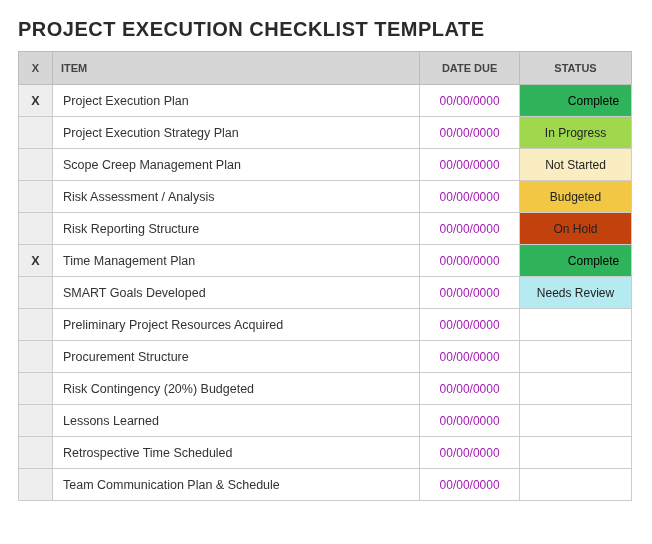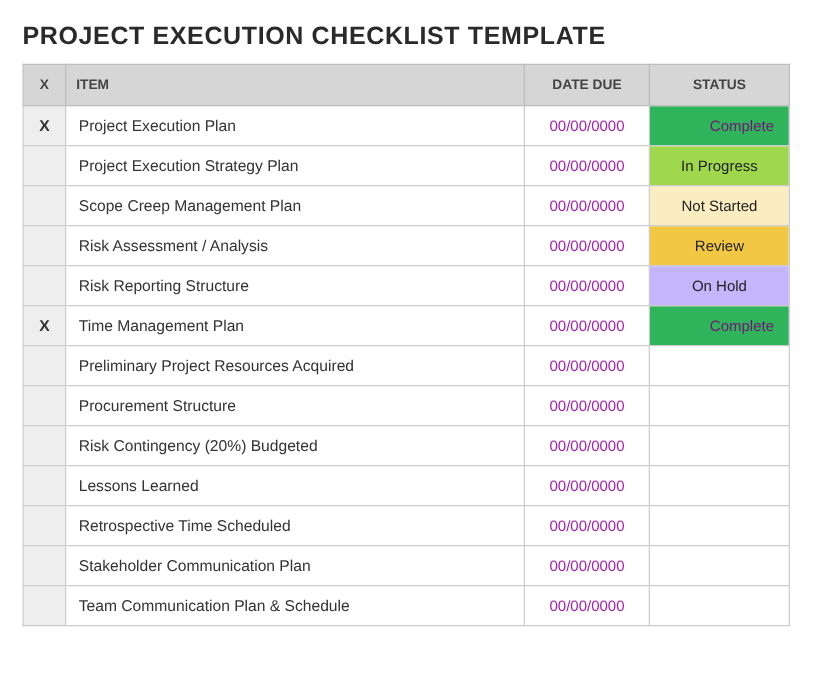"Complete" .status-complete { color: #701a75 -> #000000 }
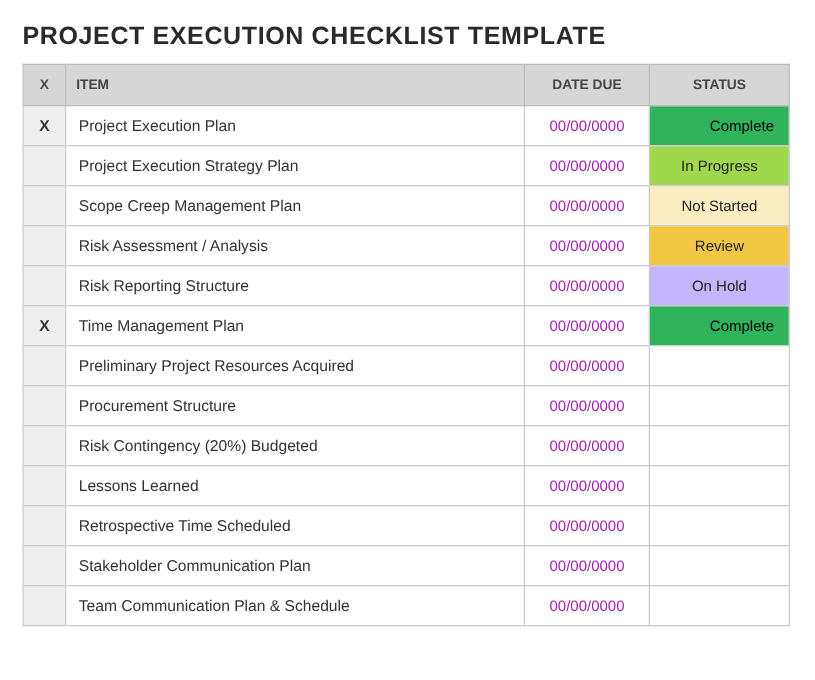"Review" div.status-inner { text: Review -> Budgeted }
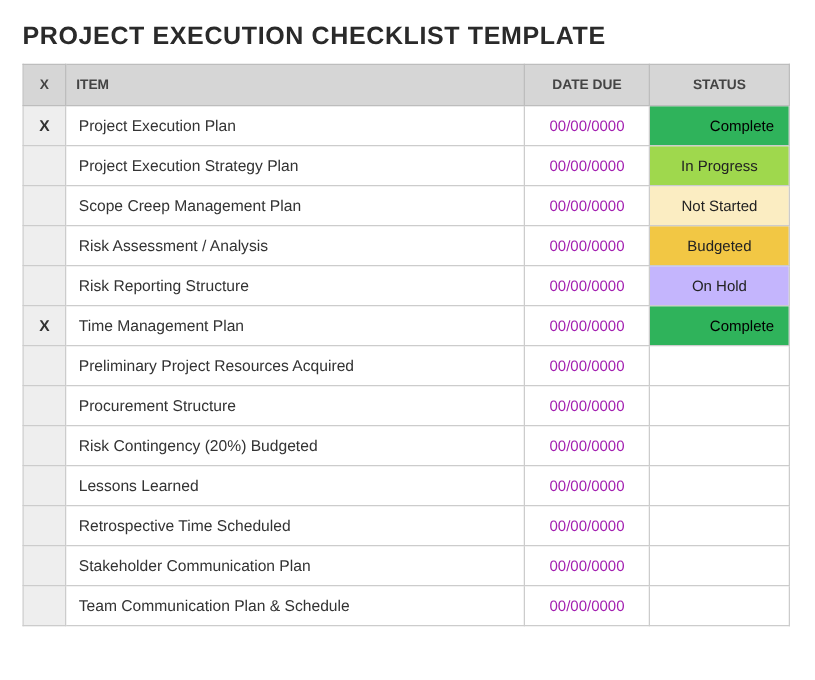"On Hold" .status-onhold { background: #c4b5fd -> #c2410c }
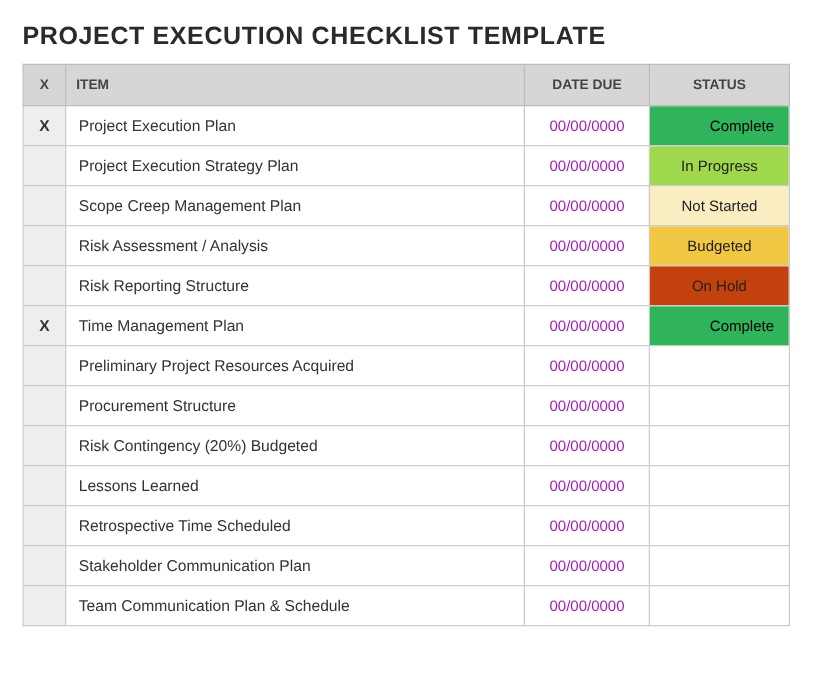"SMART Goals Developed" tr { html: none -> <tr> <td></td> <td>SMART Goals Developed</td> <td>00/00/0000</td> <td> <div>Needs Review</div> </td> </tr> }
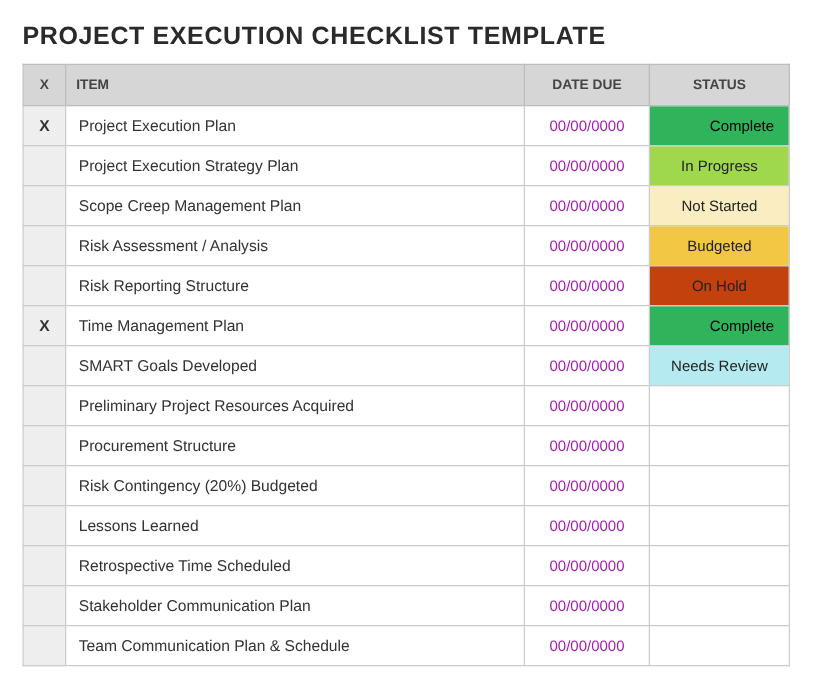"Stakeholder Communication Plan" tr { html: <tr> <td></td> <td>Stakeholder Communication Plan</td> <td>00/00/0000</td> <td> <div></div> </td> </tr> -> none }
